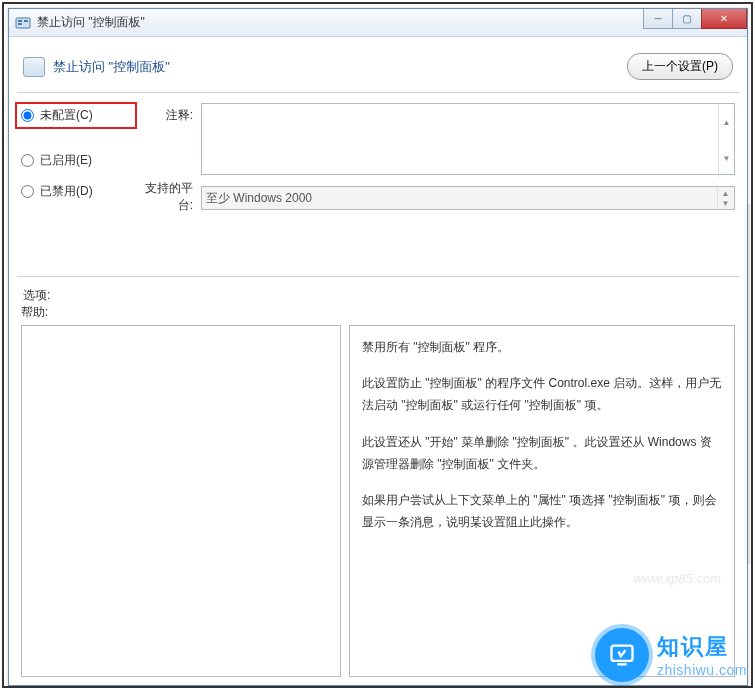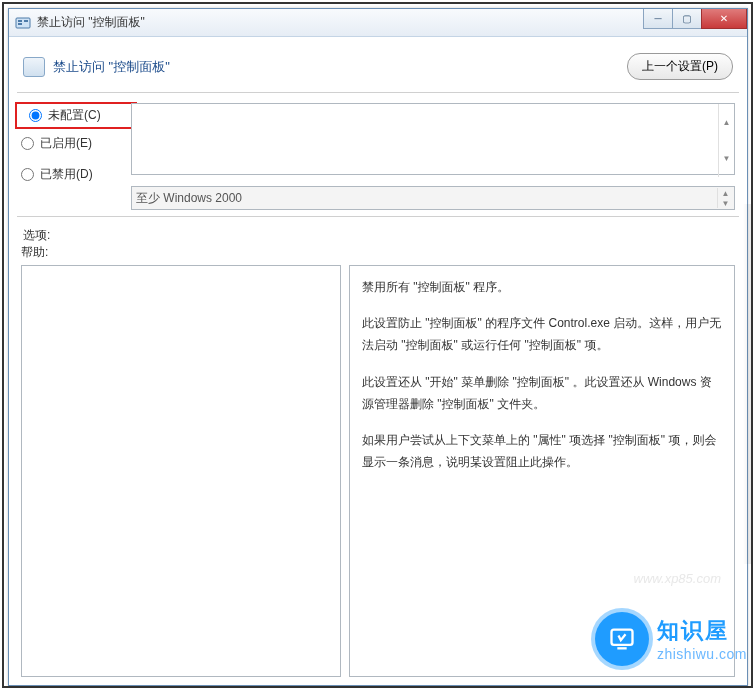"未配置(C)" .highlight-red { margin: -5px -6px 6px -6px -> -5px -6px 23px -6px; padding: 3px 12px -> 3px 4px }
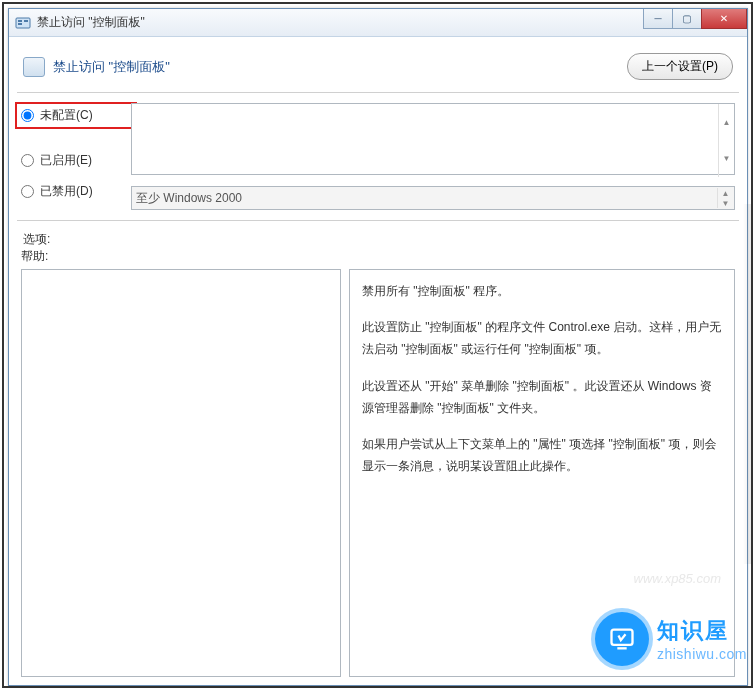"注释:" div.label-col { html: none -> <div> <div>注释:</div> <div>支持的平台:</div> </div> }
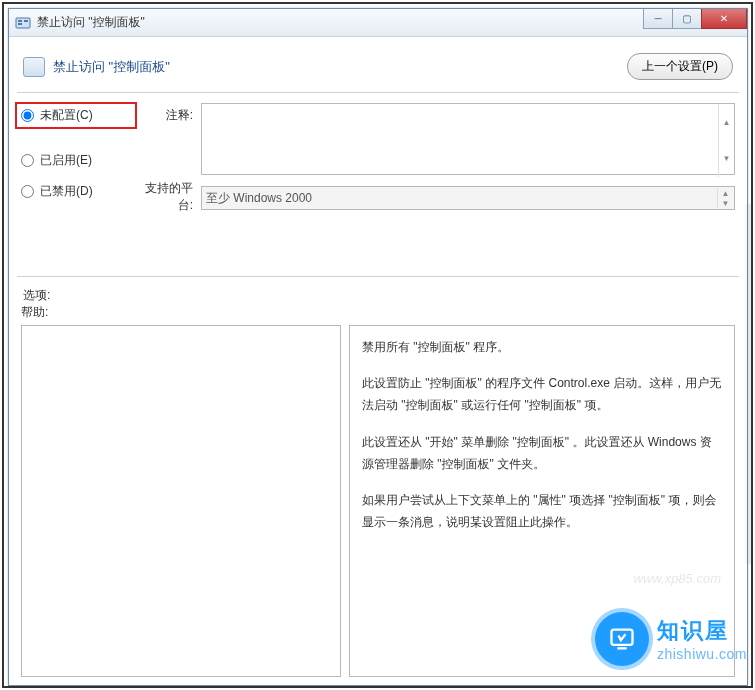"知识屋" .watermark-badge { bottom: 20px -> 4px }
